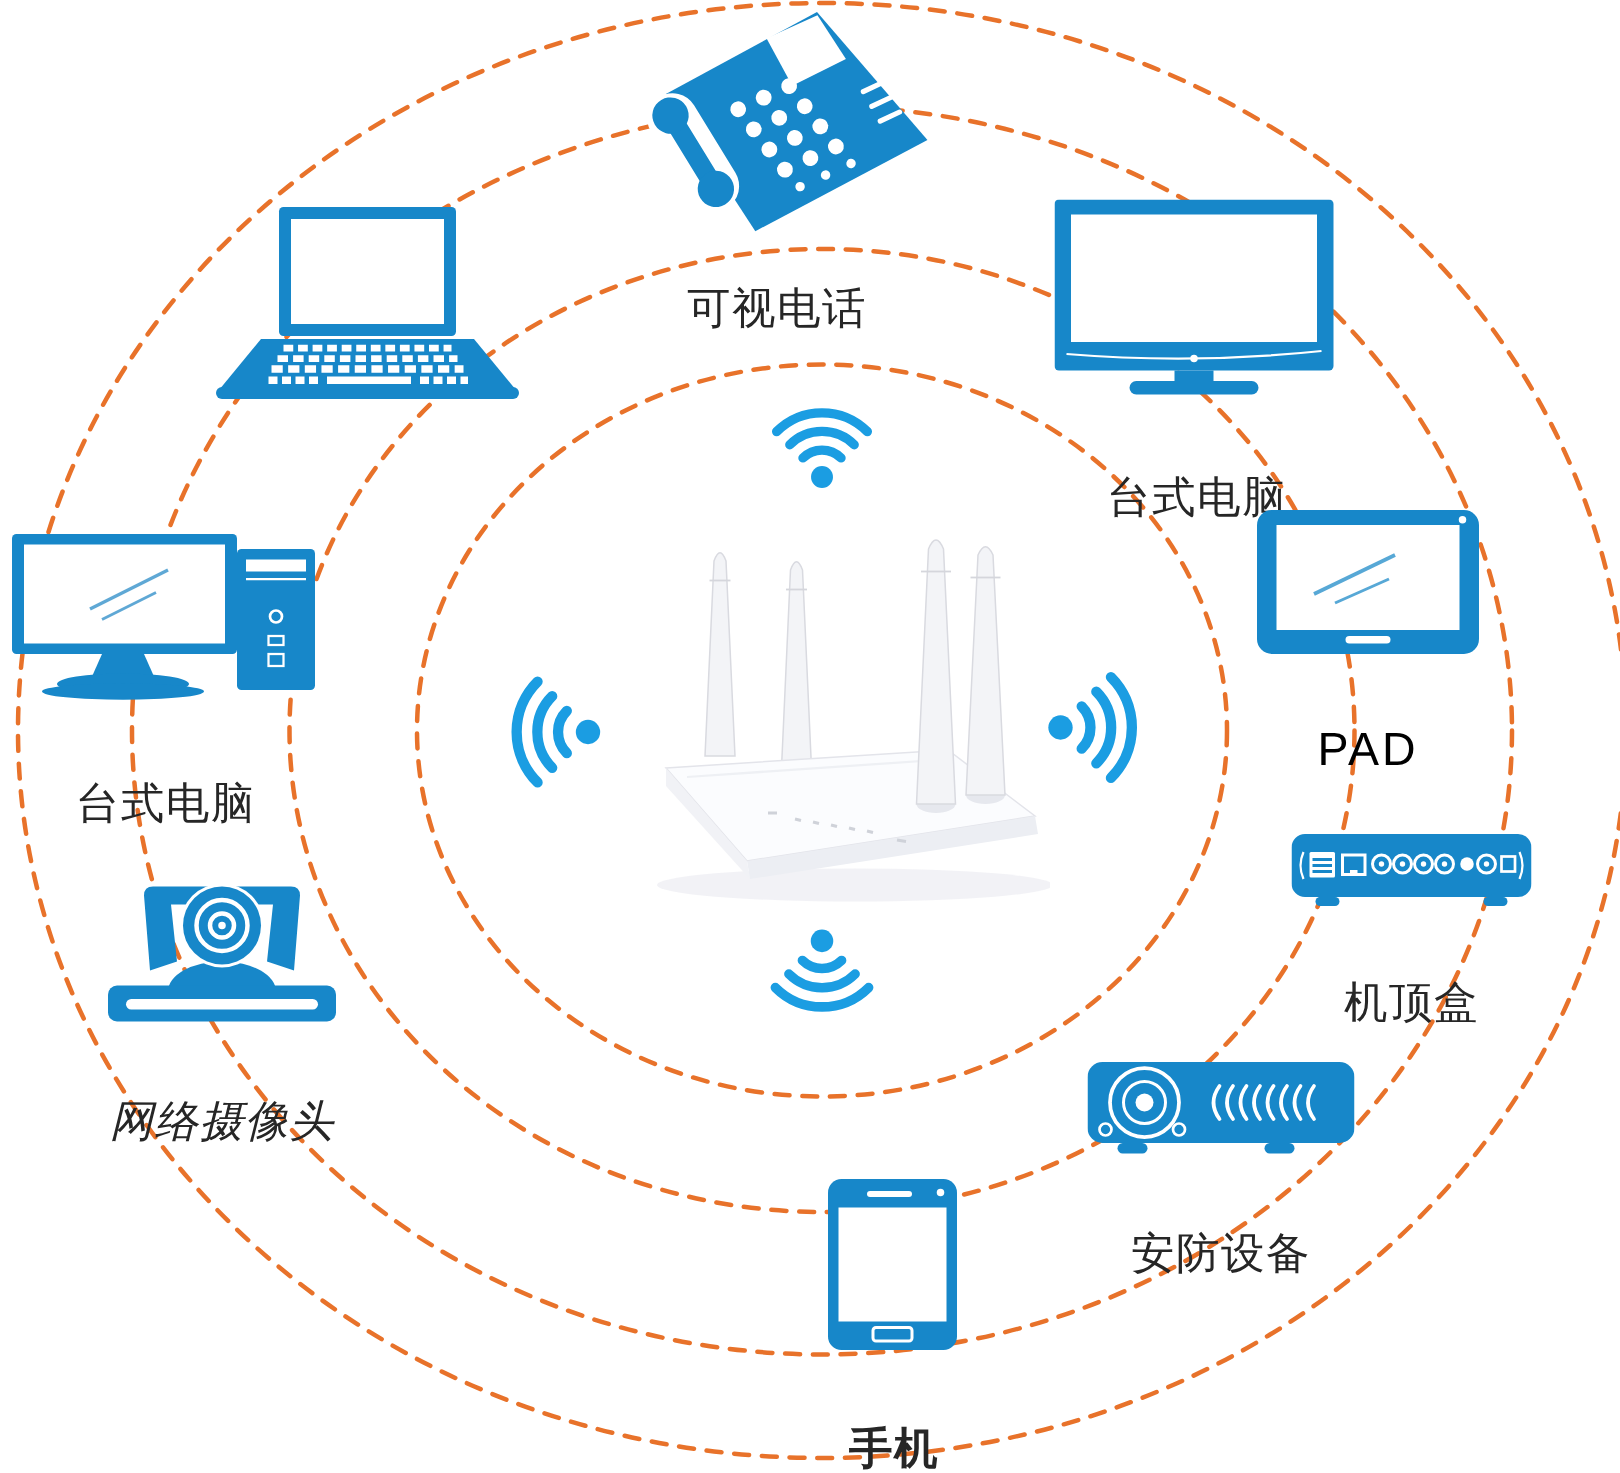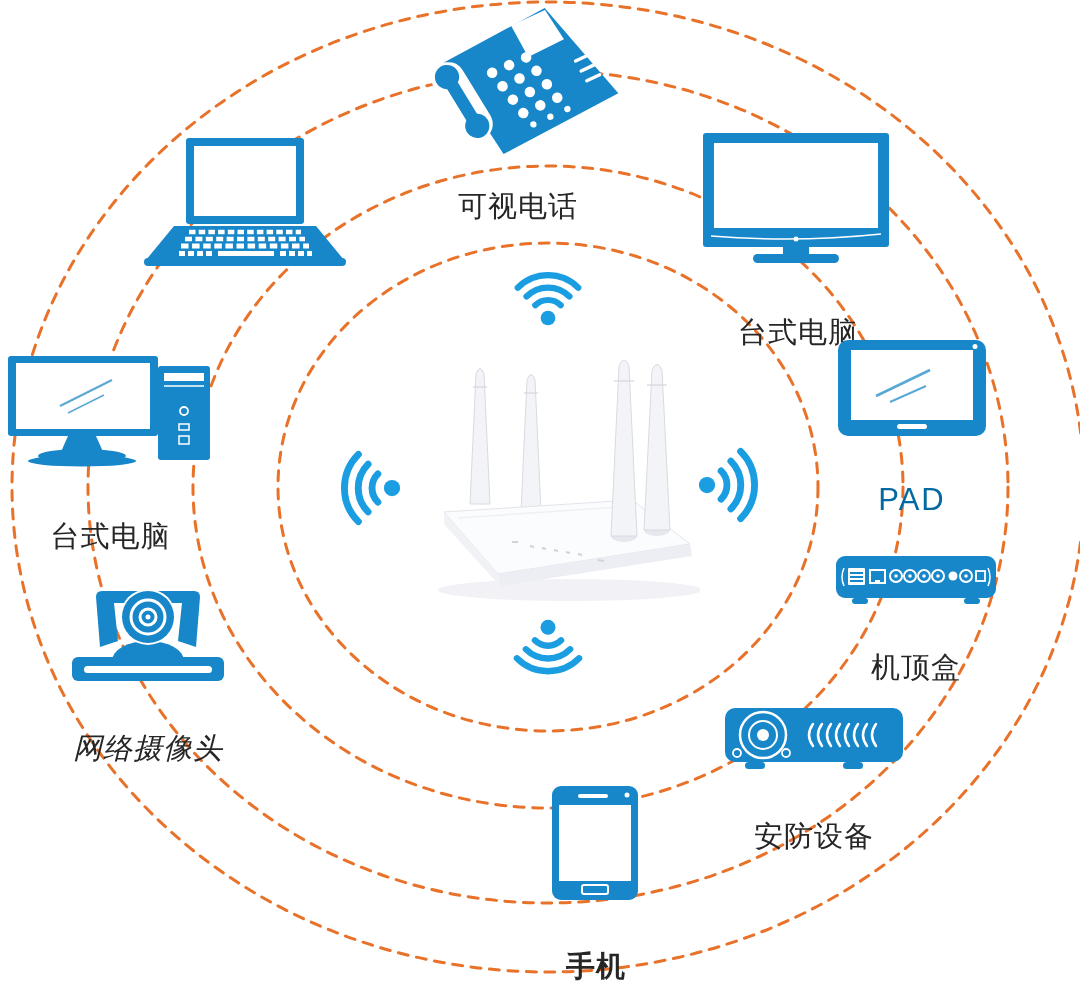"PAD" .dev-label.latin { color: #0369a1 -> #000000 }
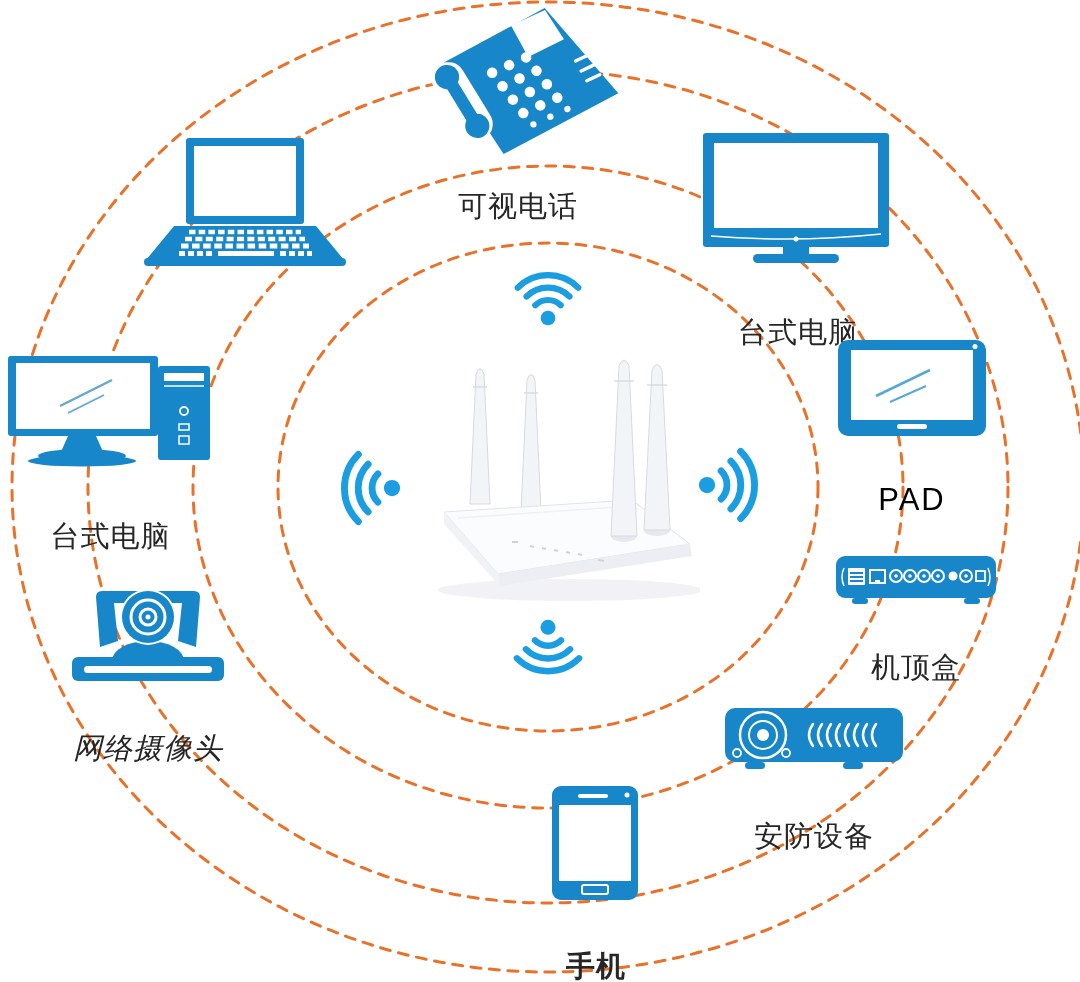"机顶盒" div.device { font-family: Liberation Mono, monospace -> none; left: 836px -> 861px }
